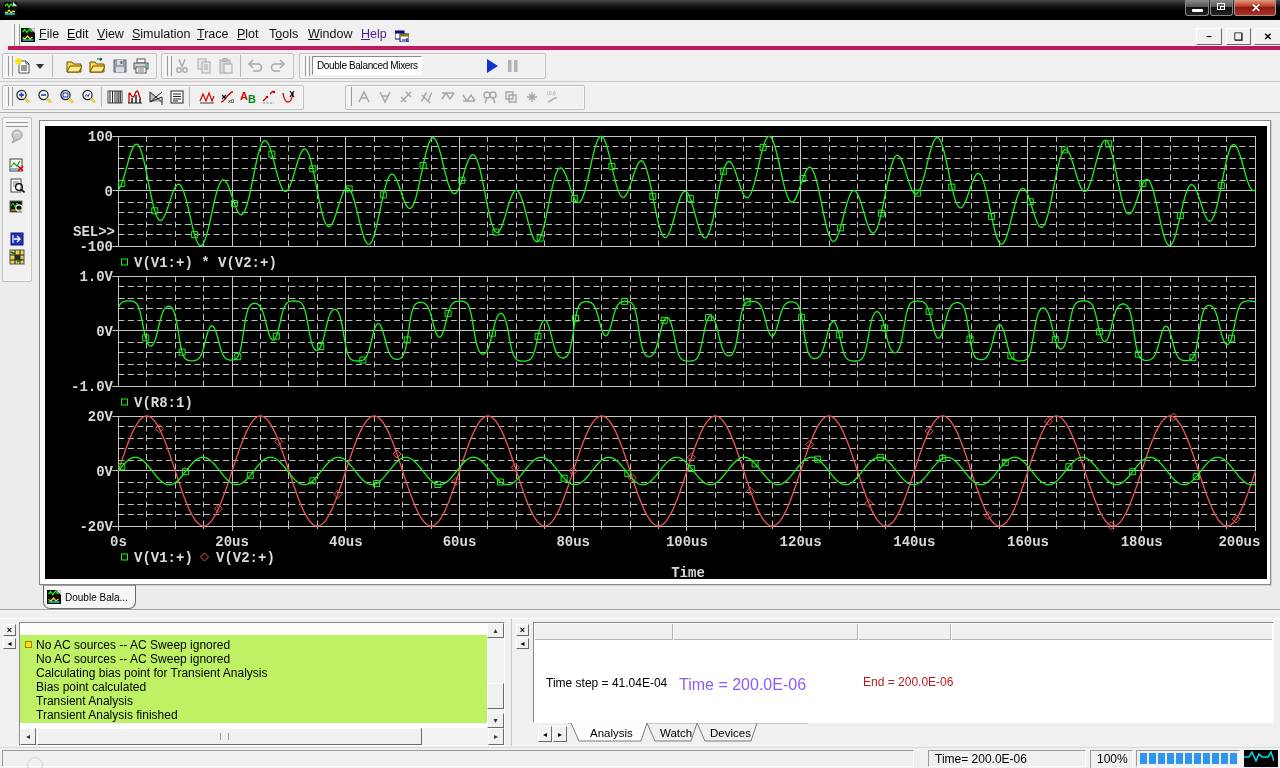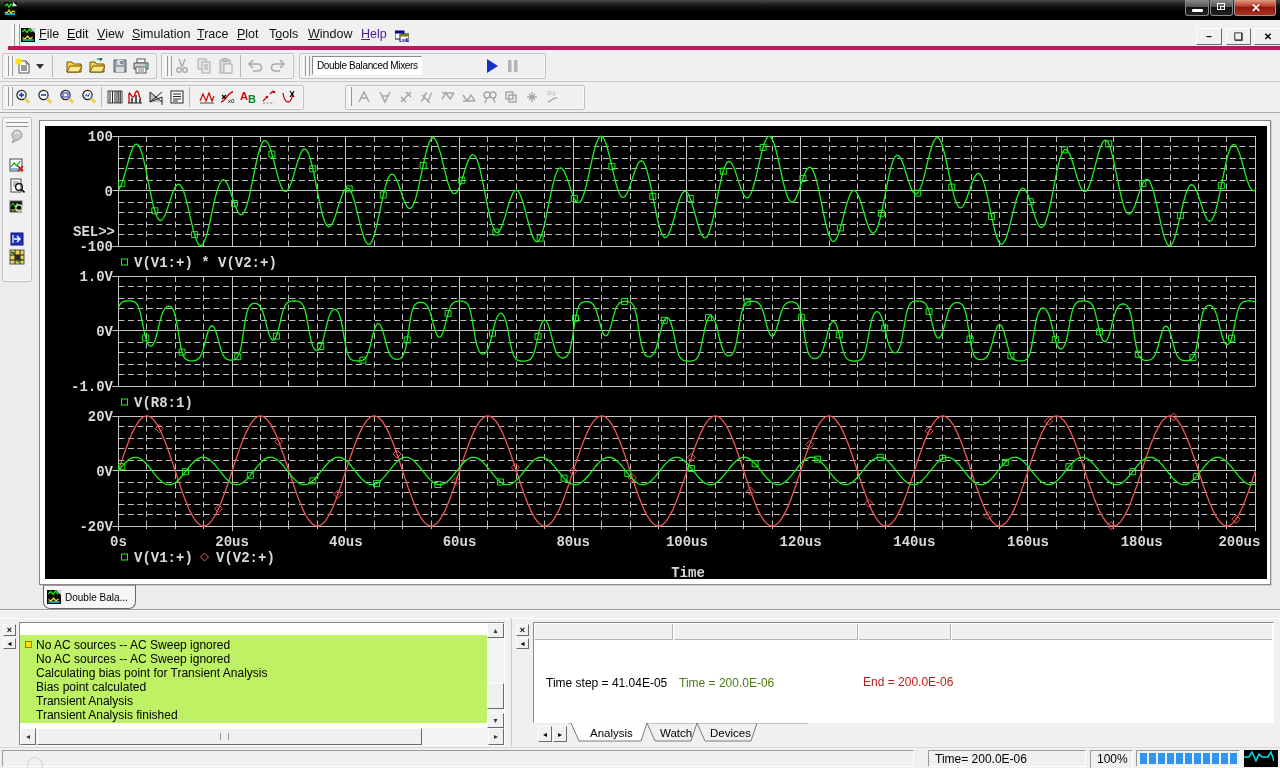"Time step = 41.04E-05" div.ab { text: 41.04E-05 -> 41.04E-04 }
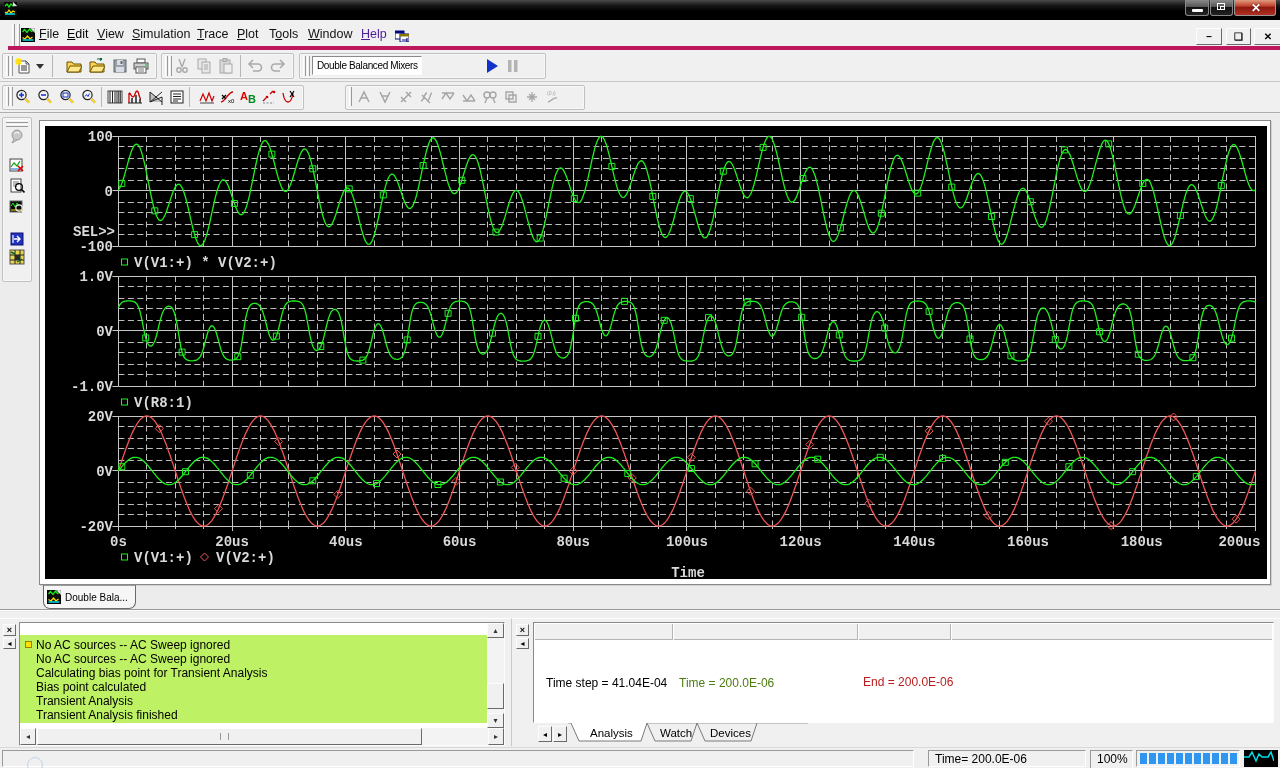"Time = 200.0E-06" div.ab { color: #4d7c0f -> #8b5cf6; font-size: 12px -> 16px }
